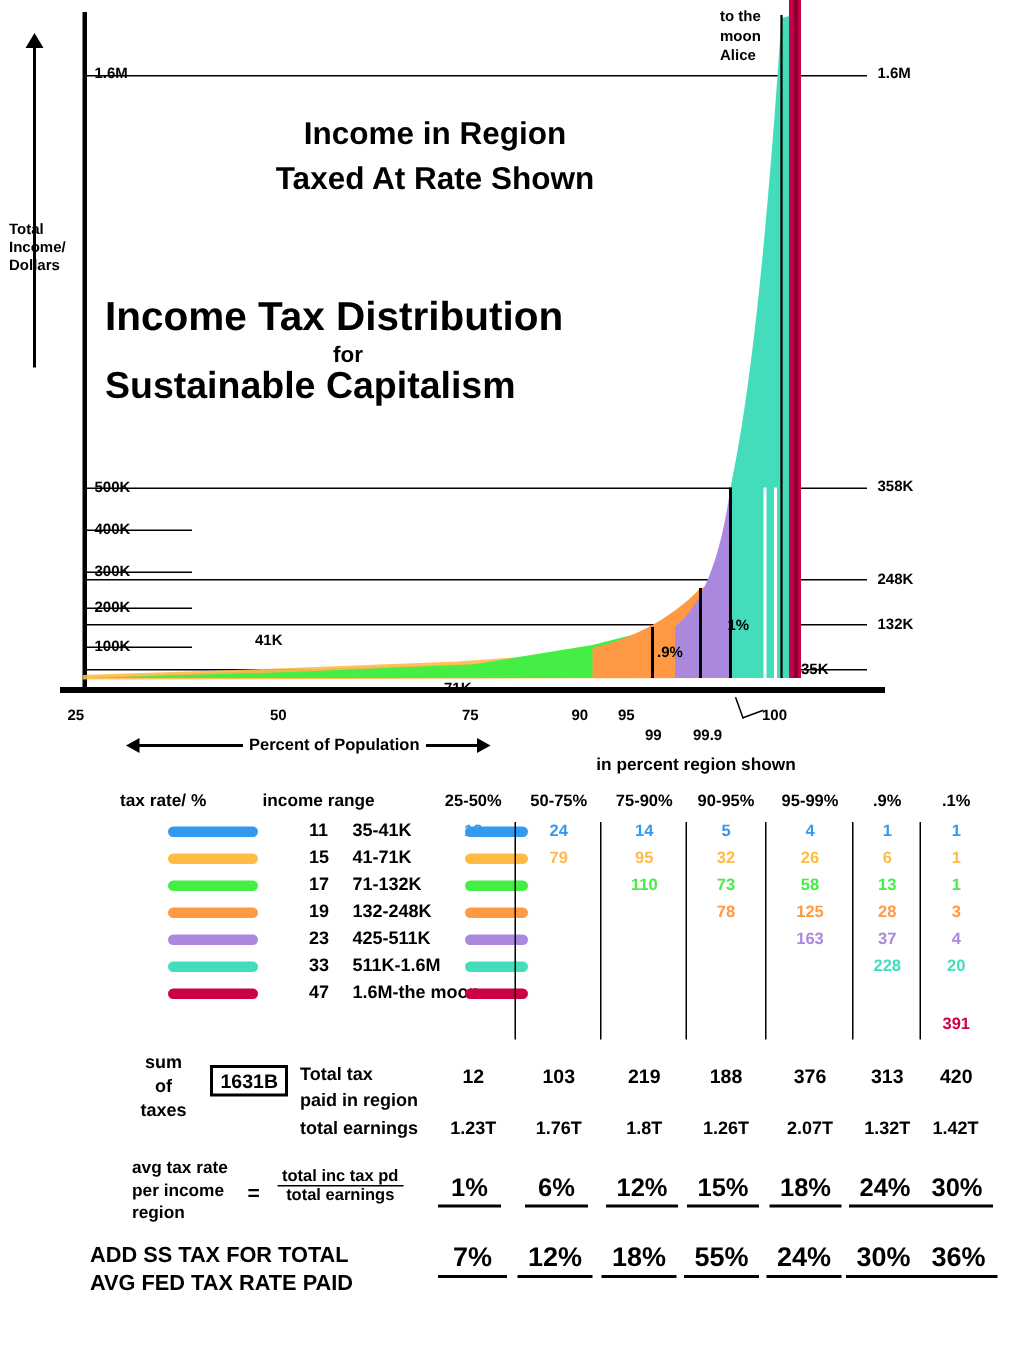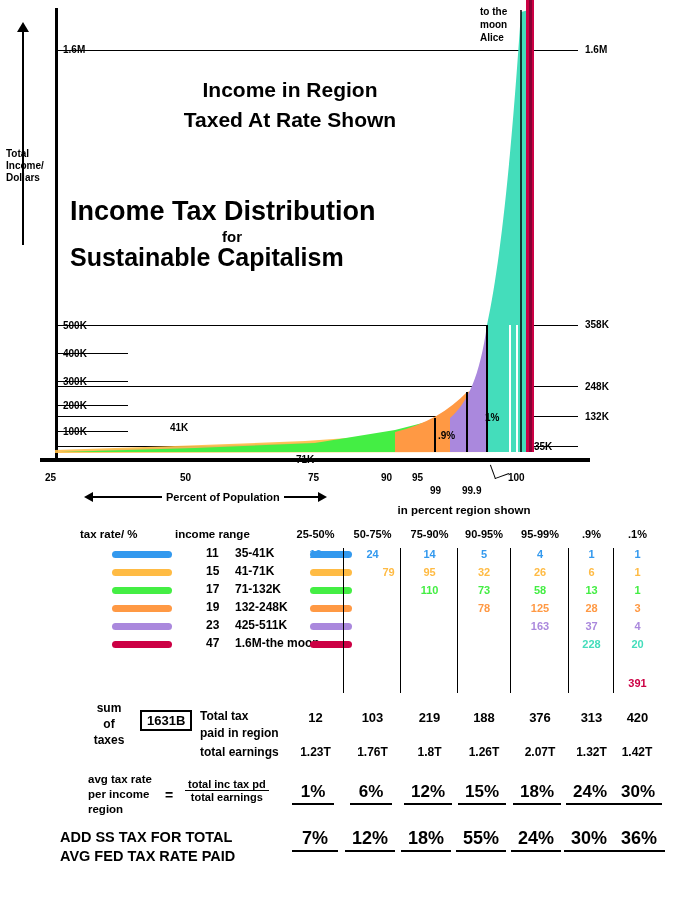"79" div.abs { padding-left: 16px -> none }
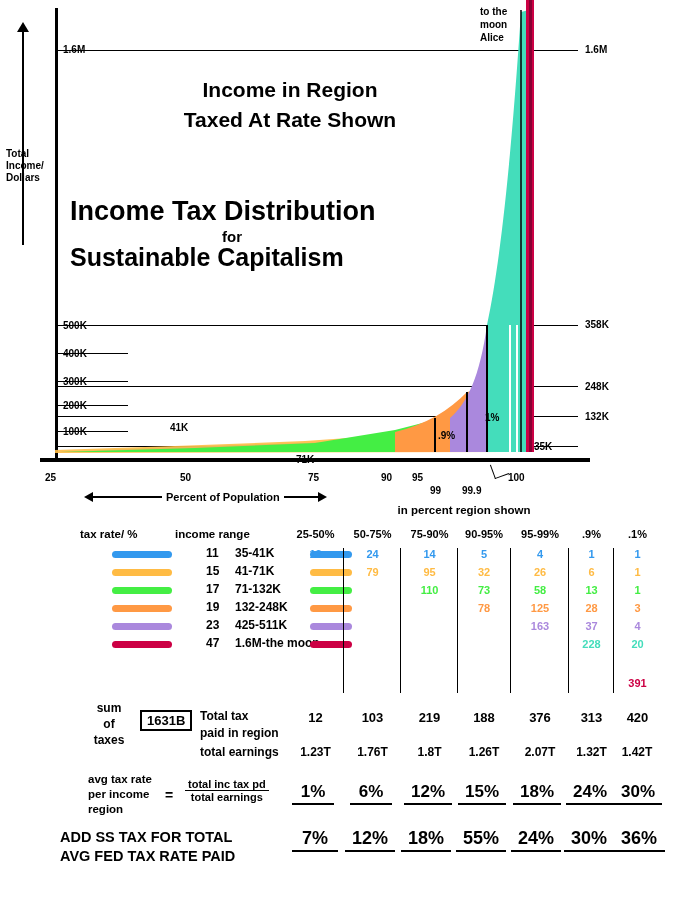"33" div { html: none -> <div> <span></span> <span>33</span> <span>511K-1.6M</span> <span></span> </div> }
